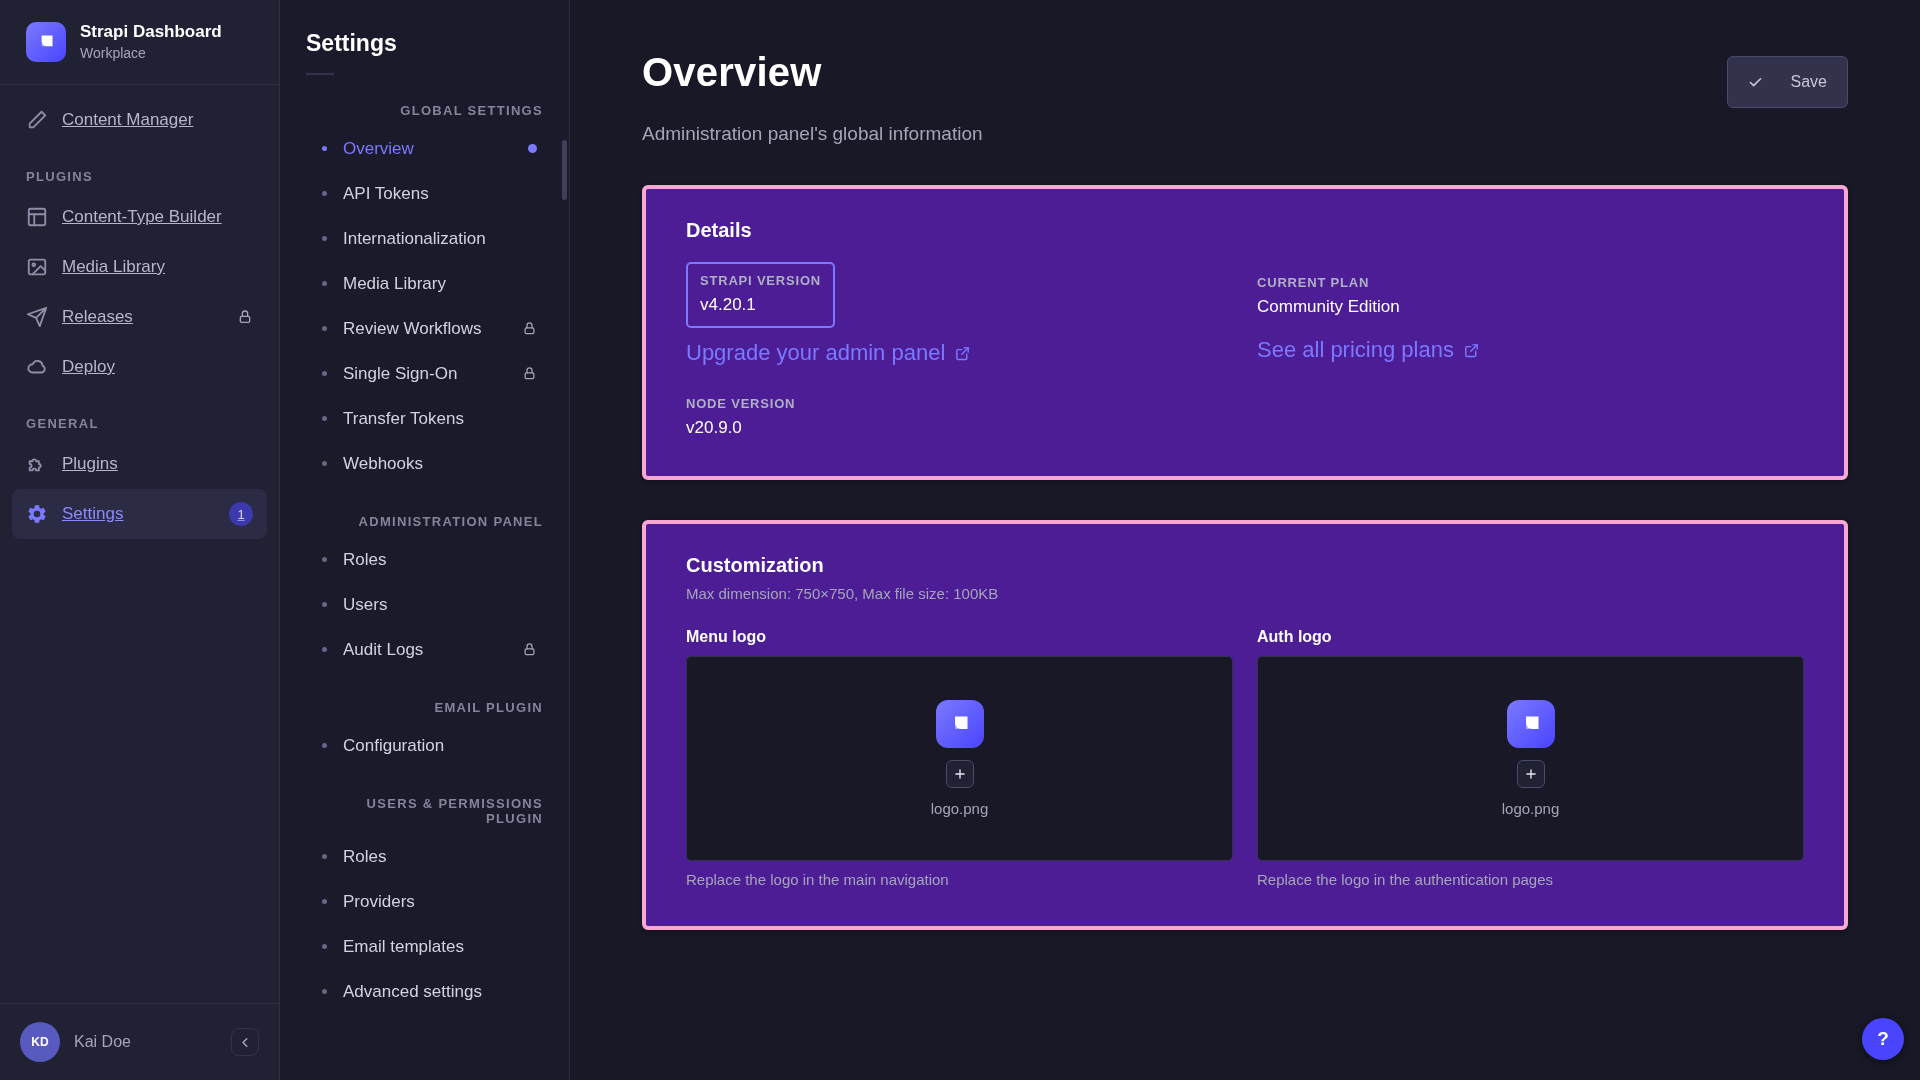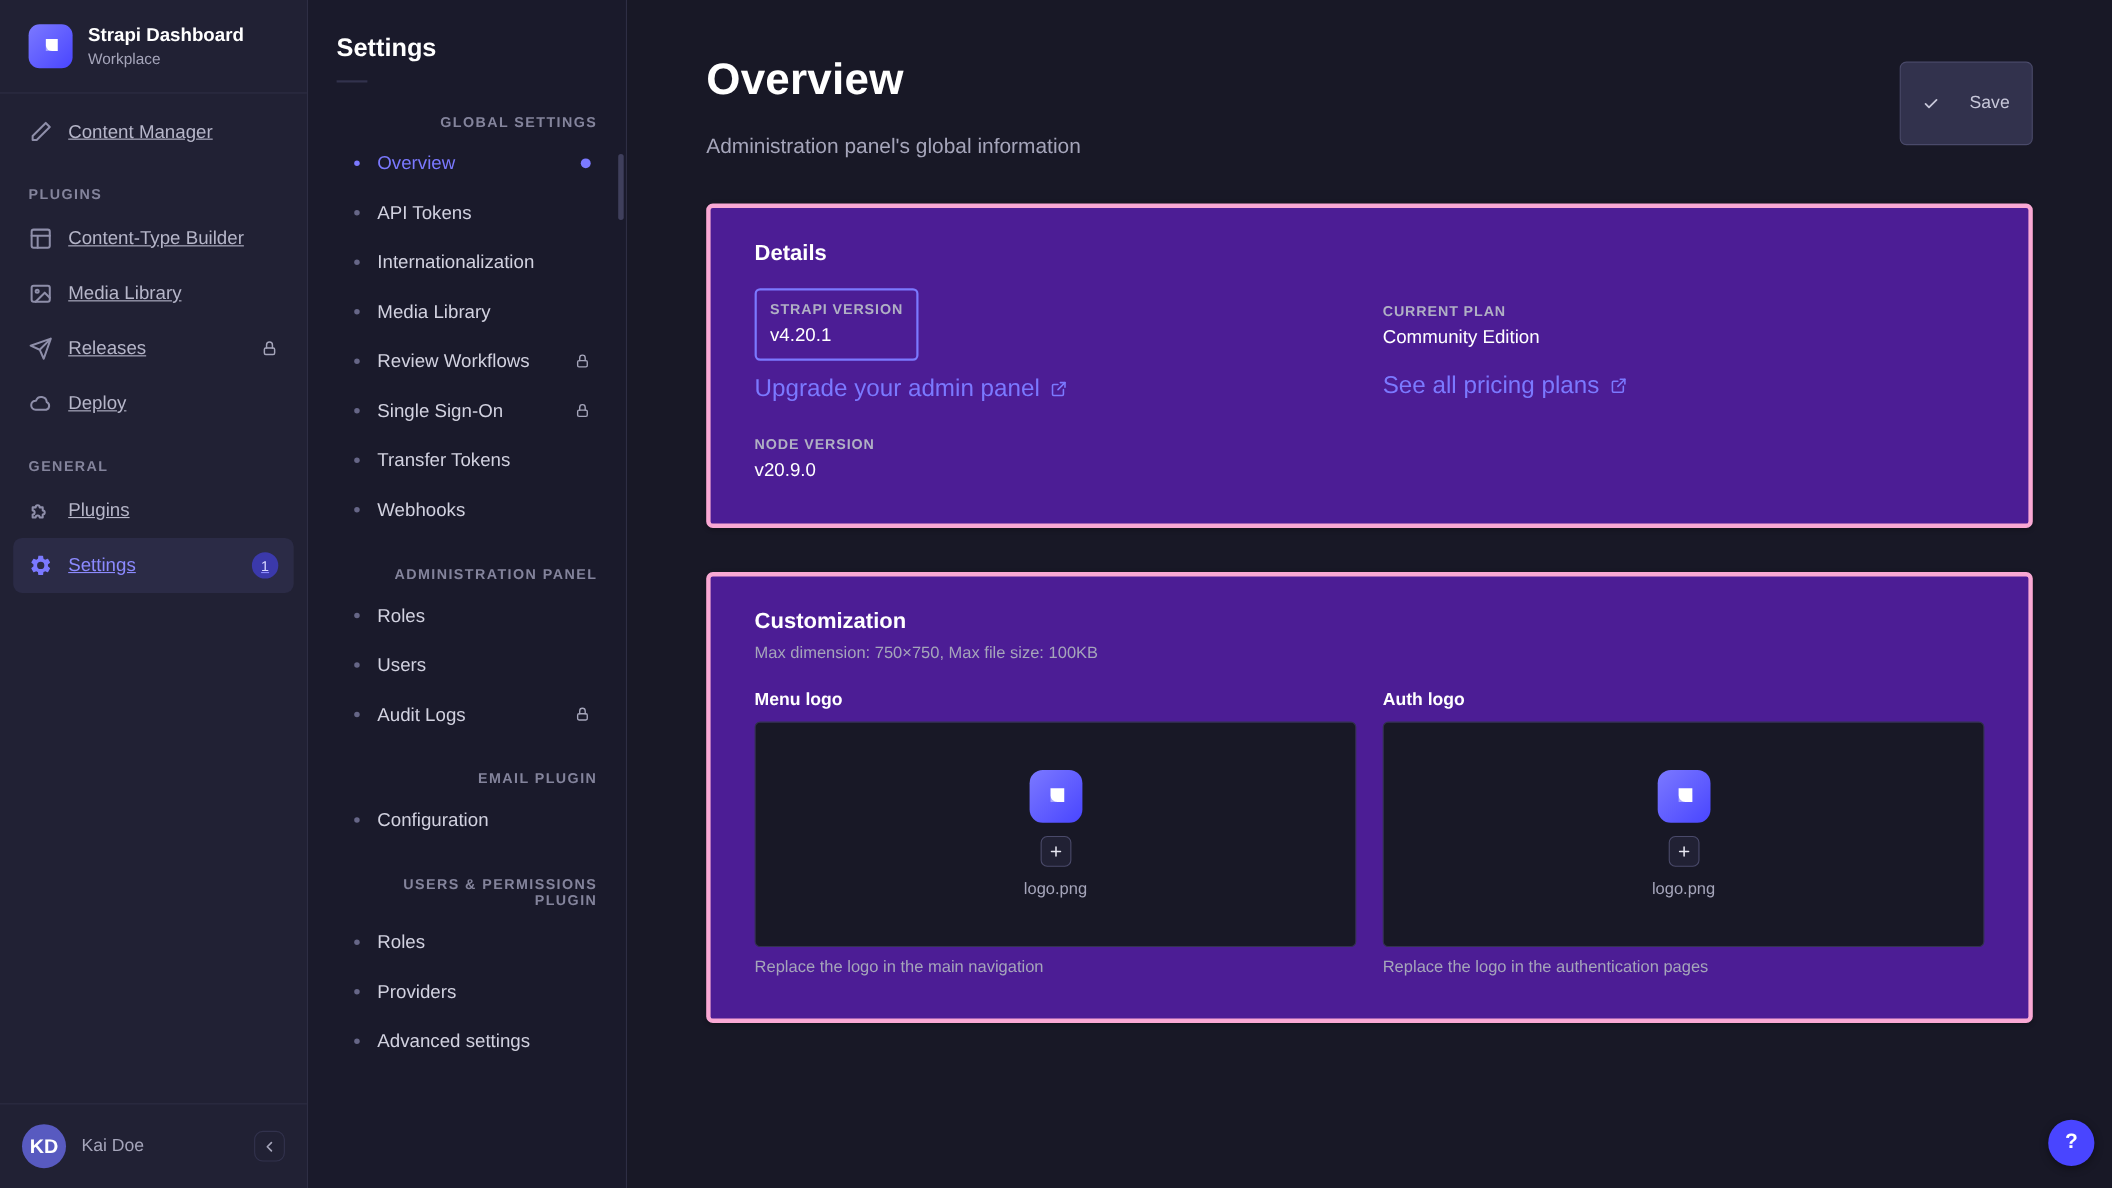"Save" .save-btn { padding: 28px 20px -> 16px 20px }
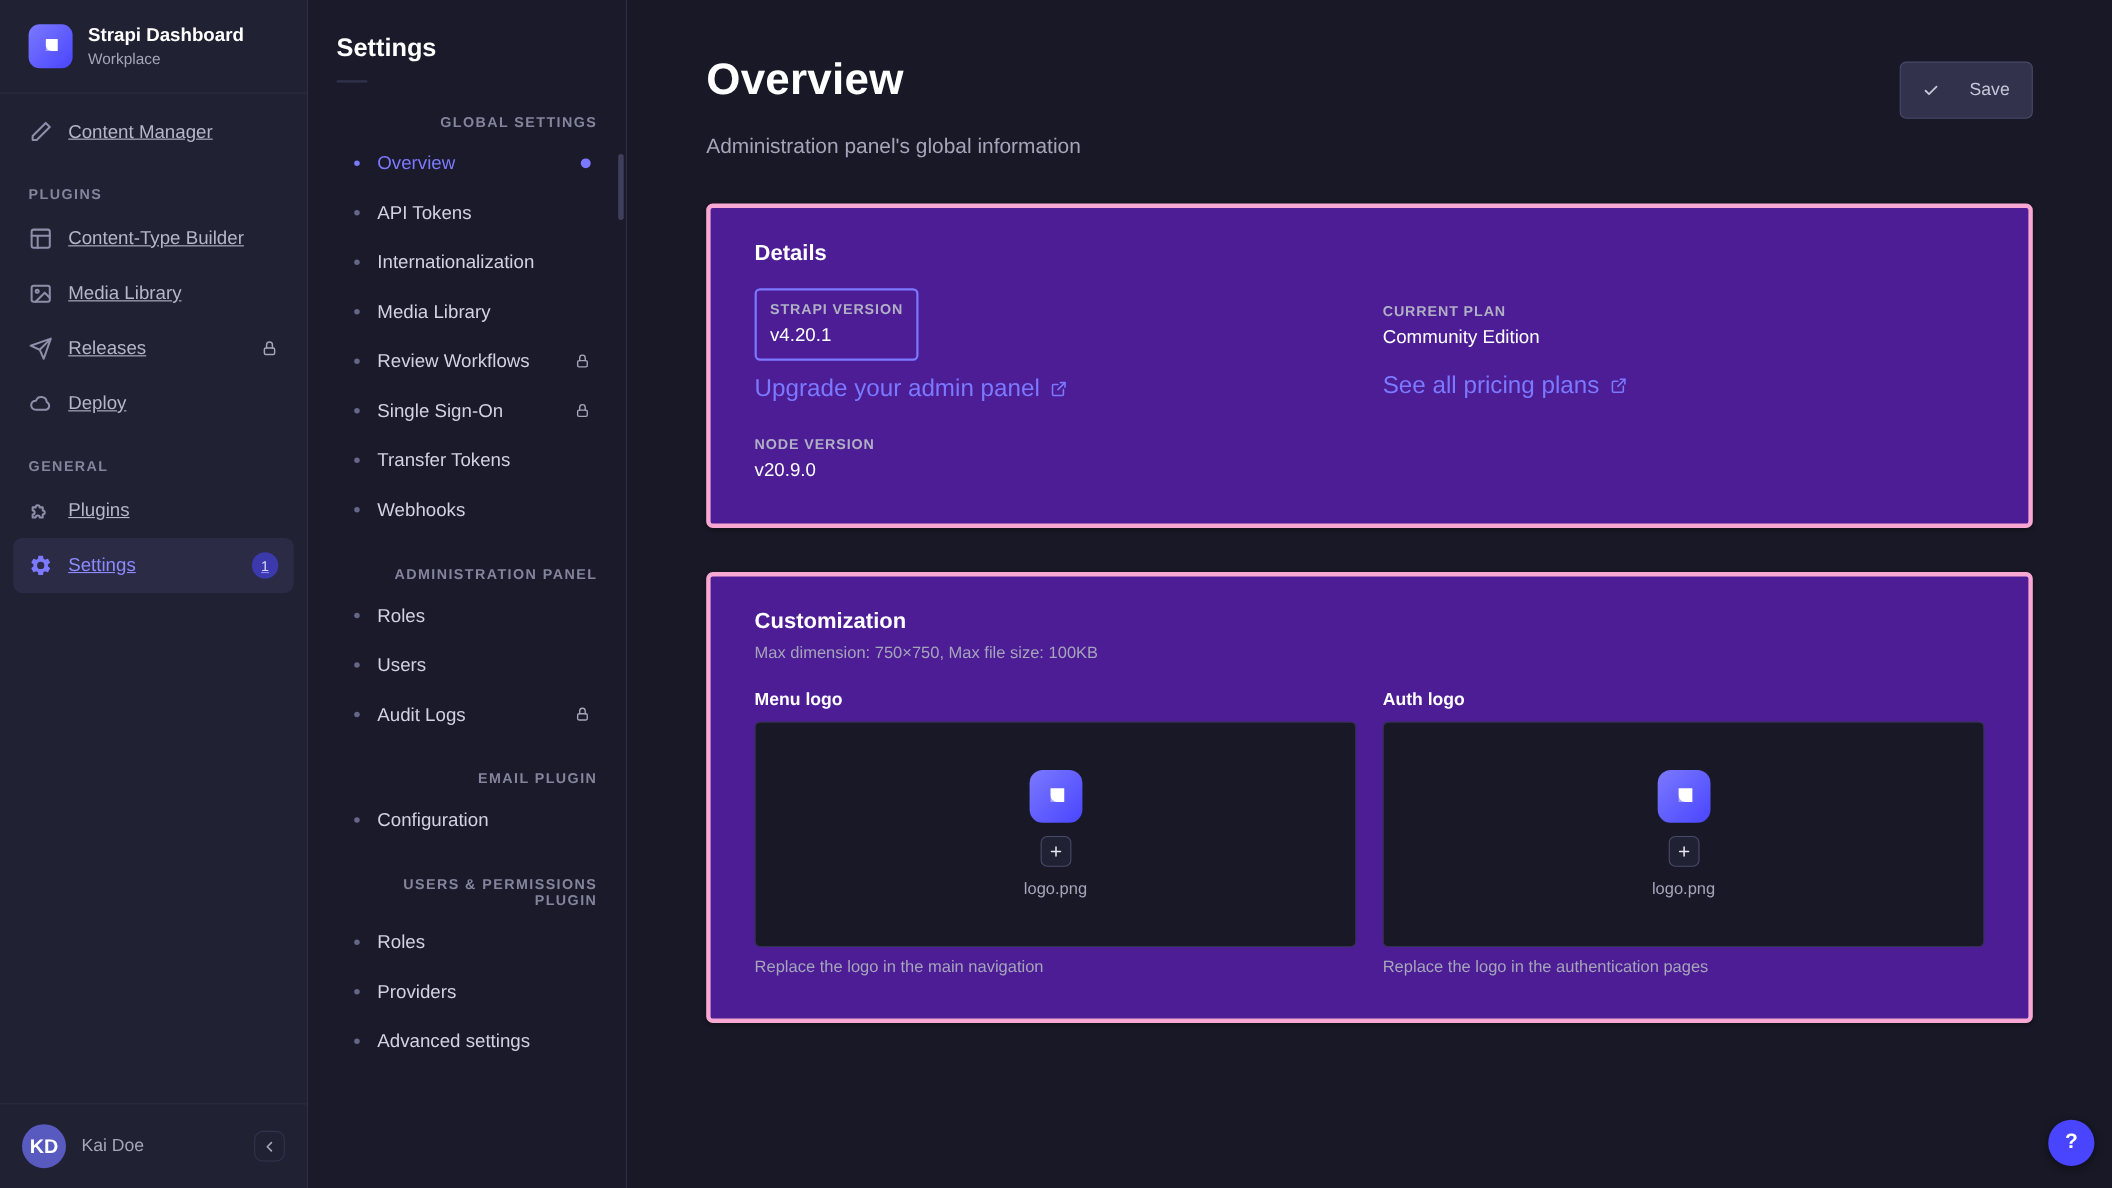"Email templates" div.snav-item { html: none -> <div> <span></span> <span>Email templates</span> </div> }
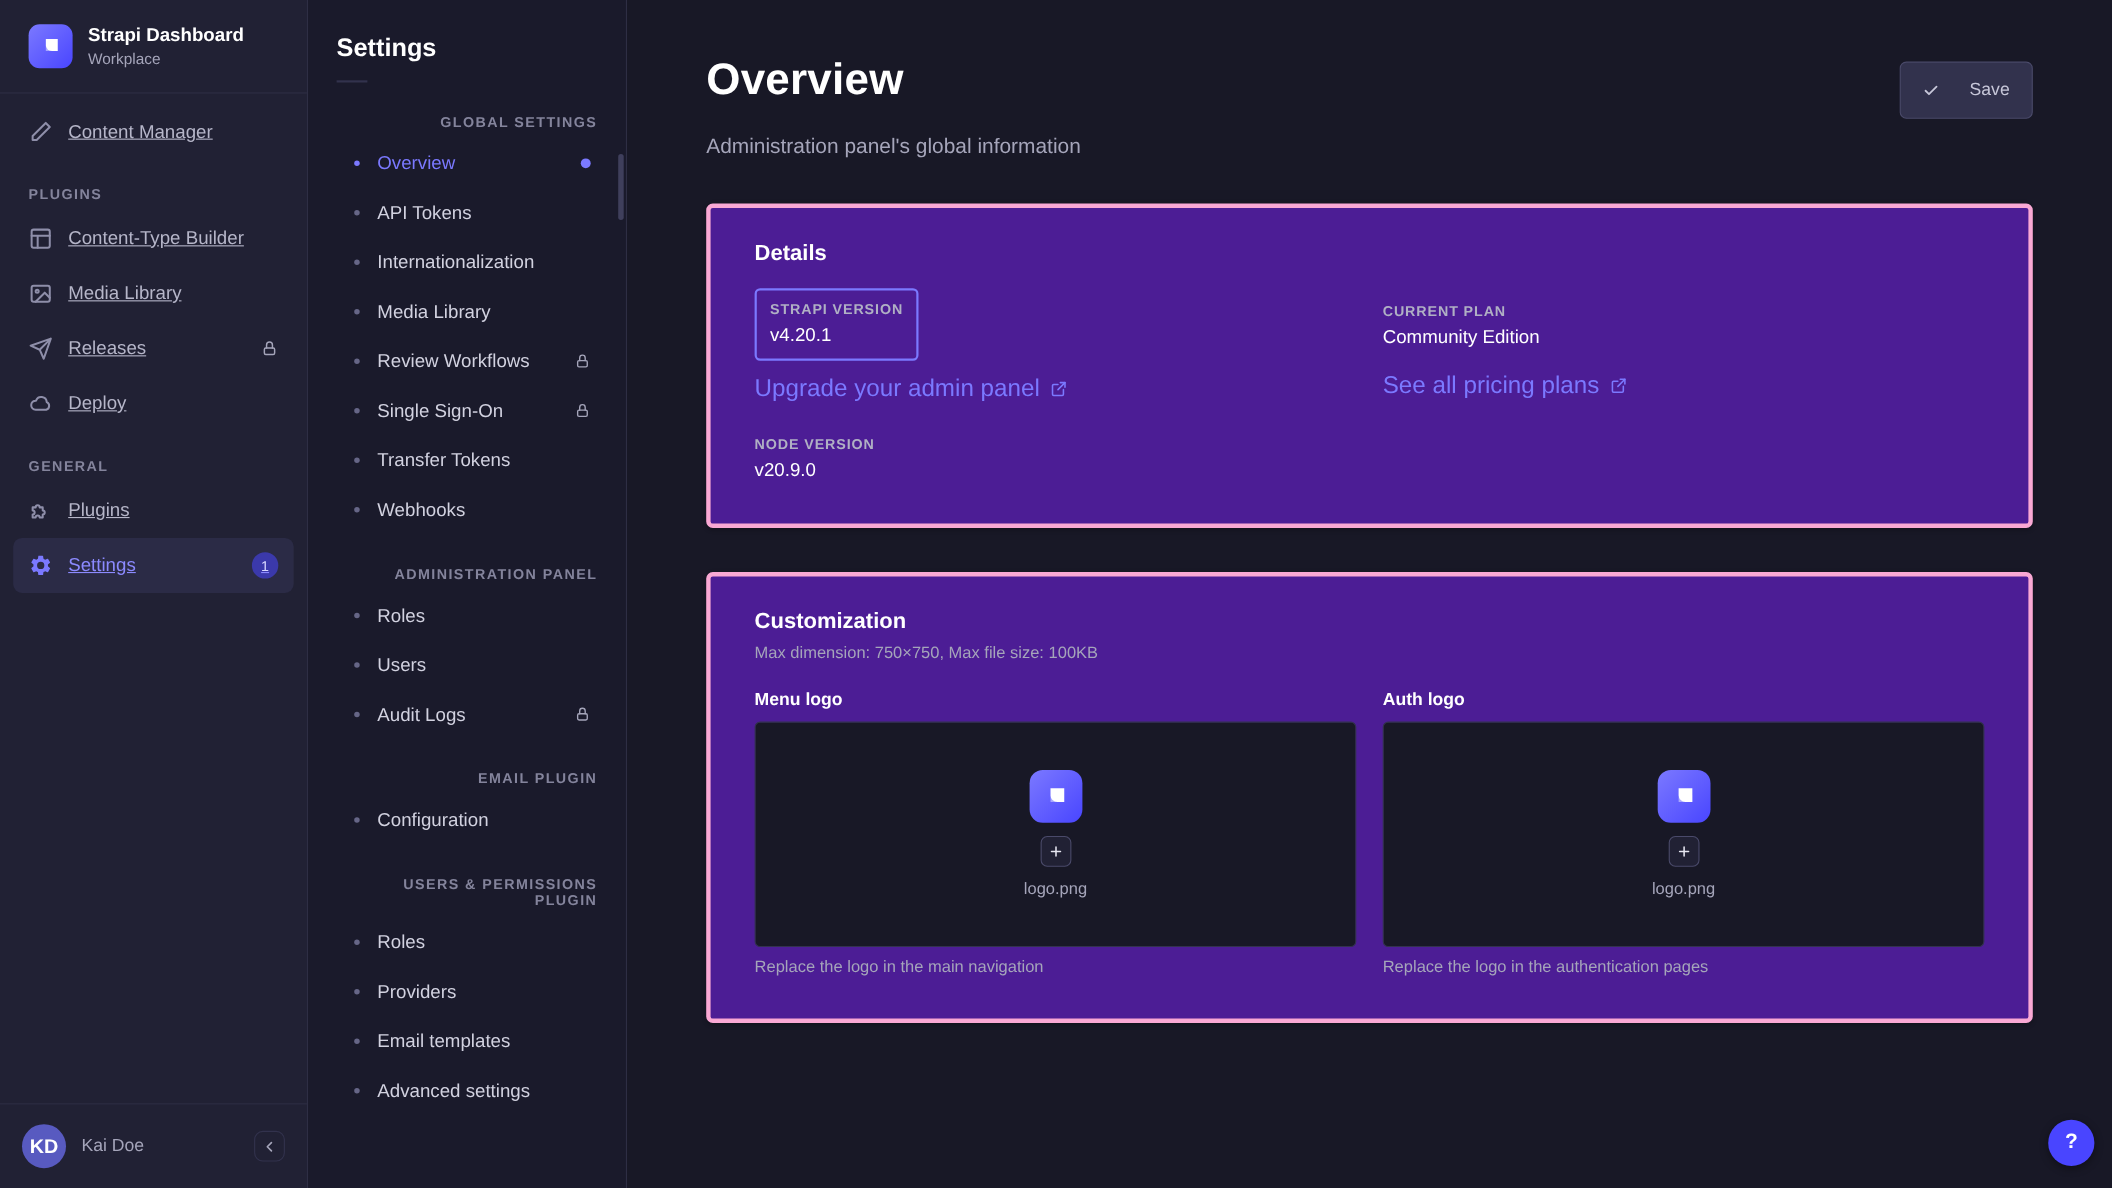"KD" .avatar { font-size: 18px -> 12px }
